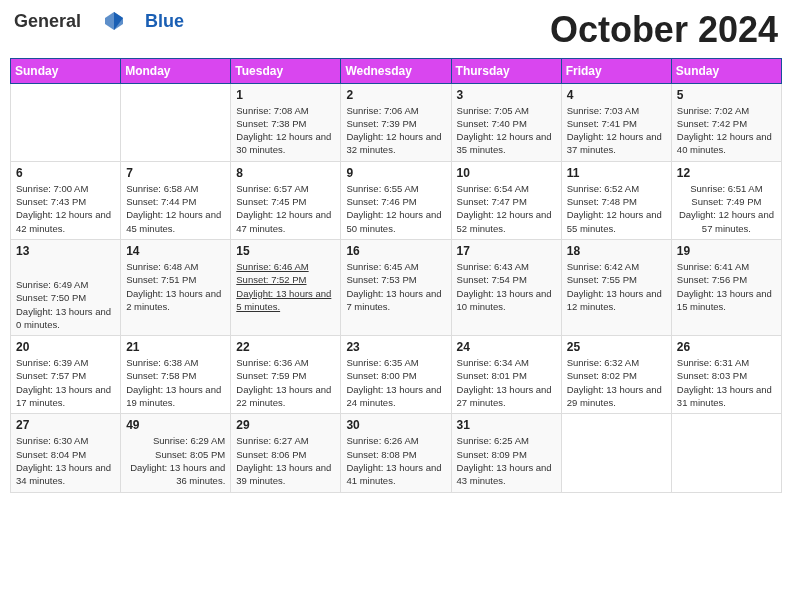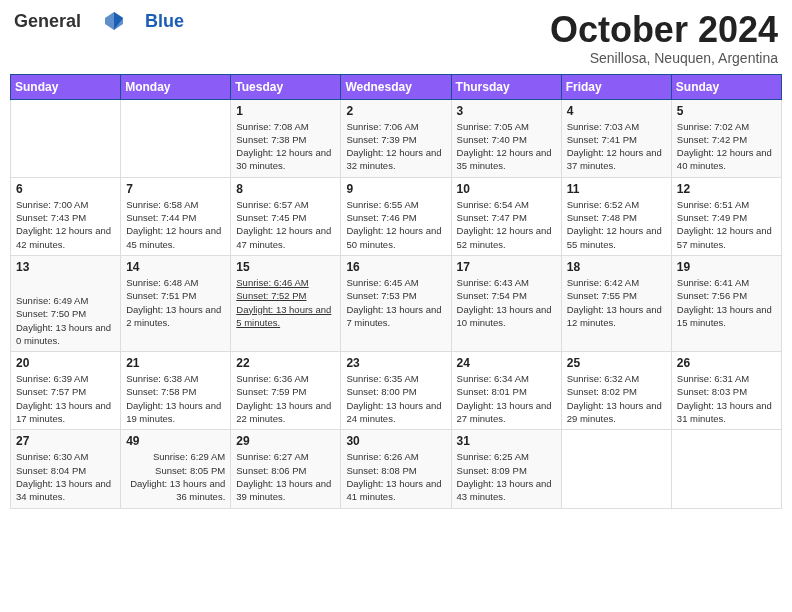"Senillosa, Neuquen, Argentina" div.subtitle { html: <div>Senillosa, Neuquen, Argentina</div> -> none }
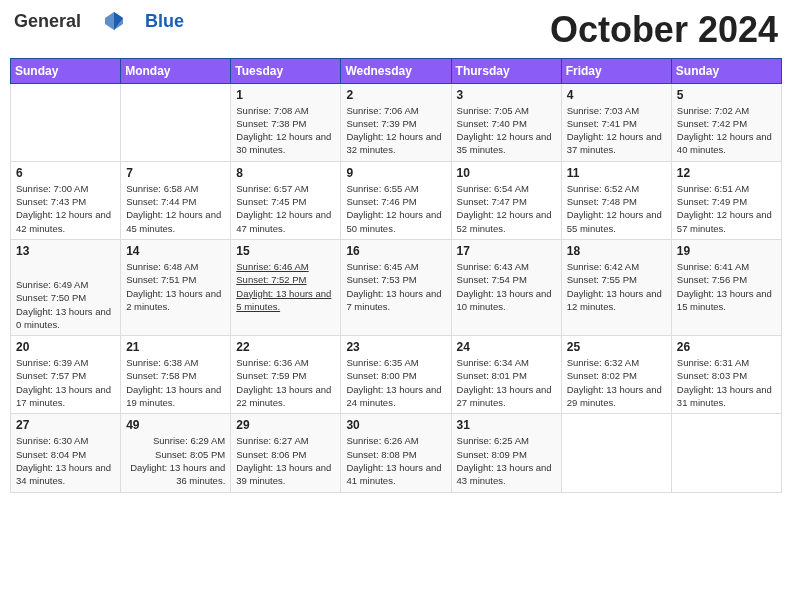"Sunday" .calendar thead th { background-color: #8b5cf6 -> #d946ef }
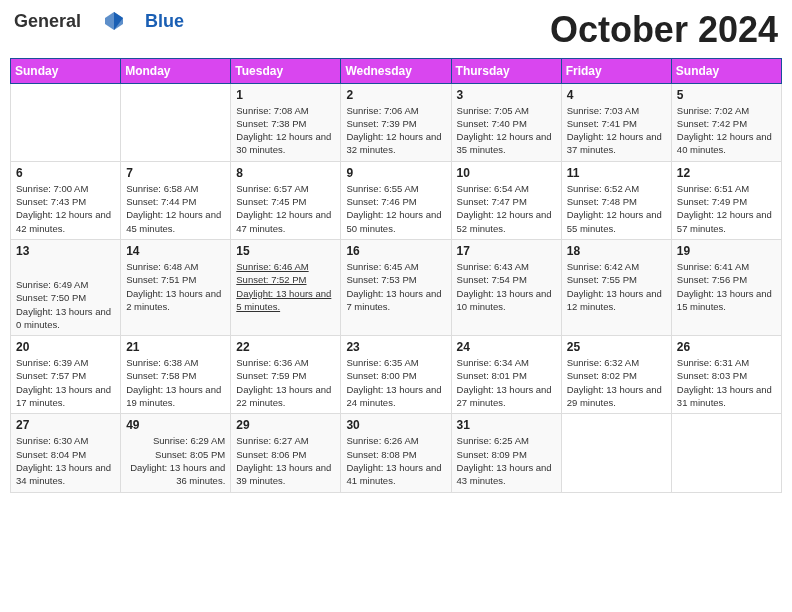"Sunrise: 6:51 AM" div.day-info { text-align: none -> center }
